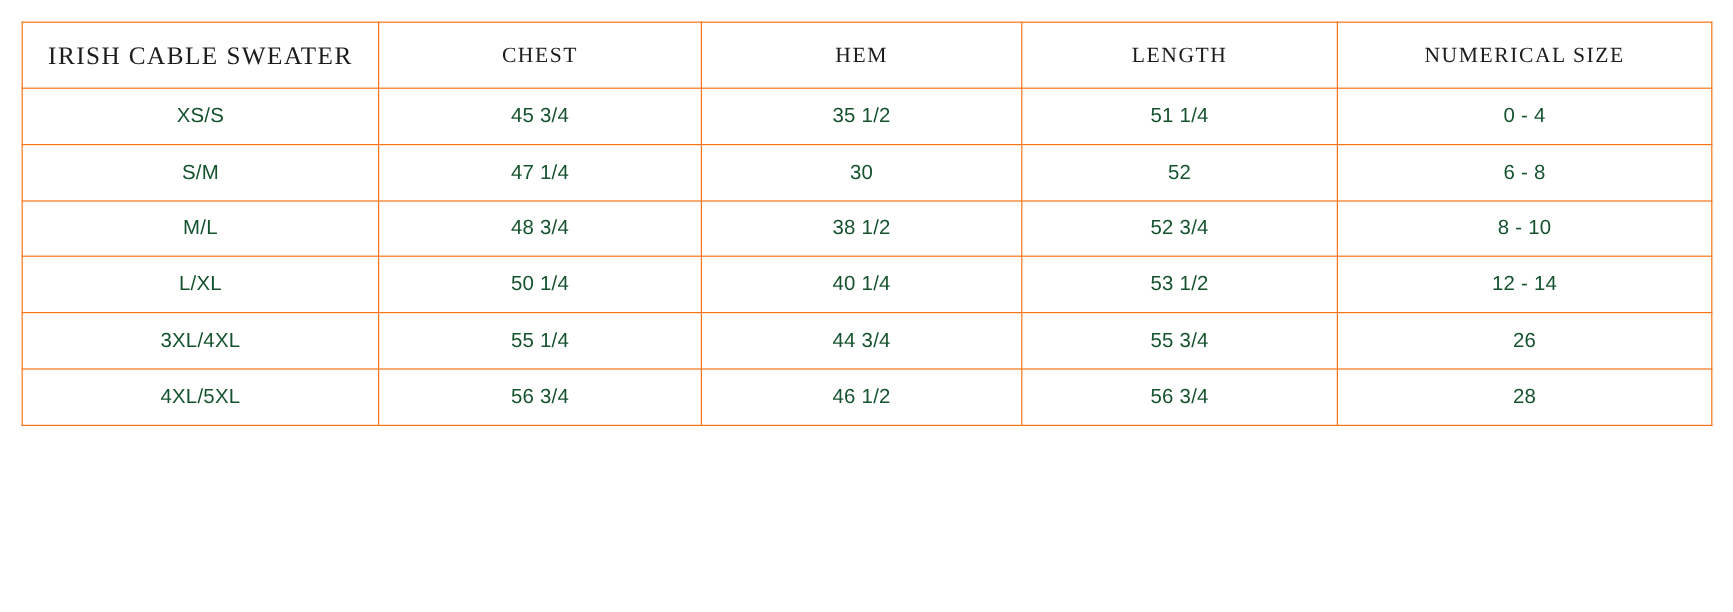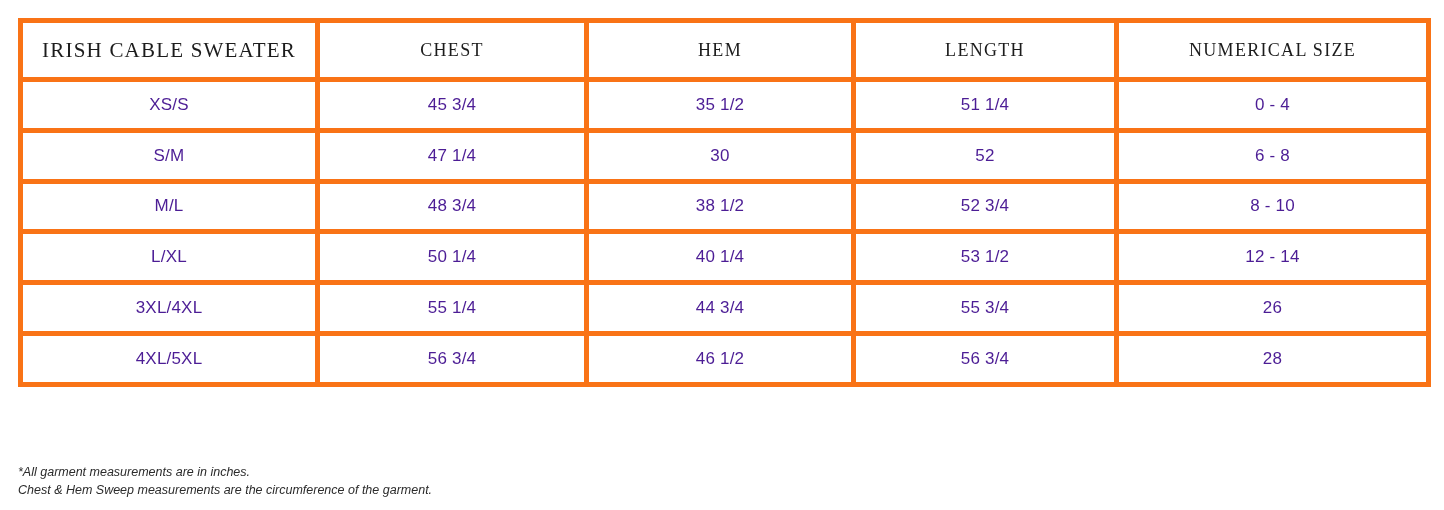"IRISH CABLE SWEATER" table.size-chart td, table.size-chart th { border: 5px solid #f97316 -> 1px solid #f97316 }
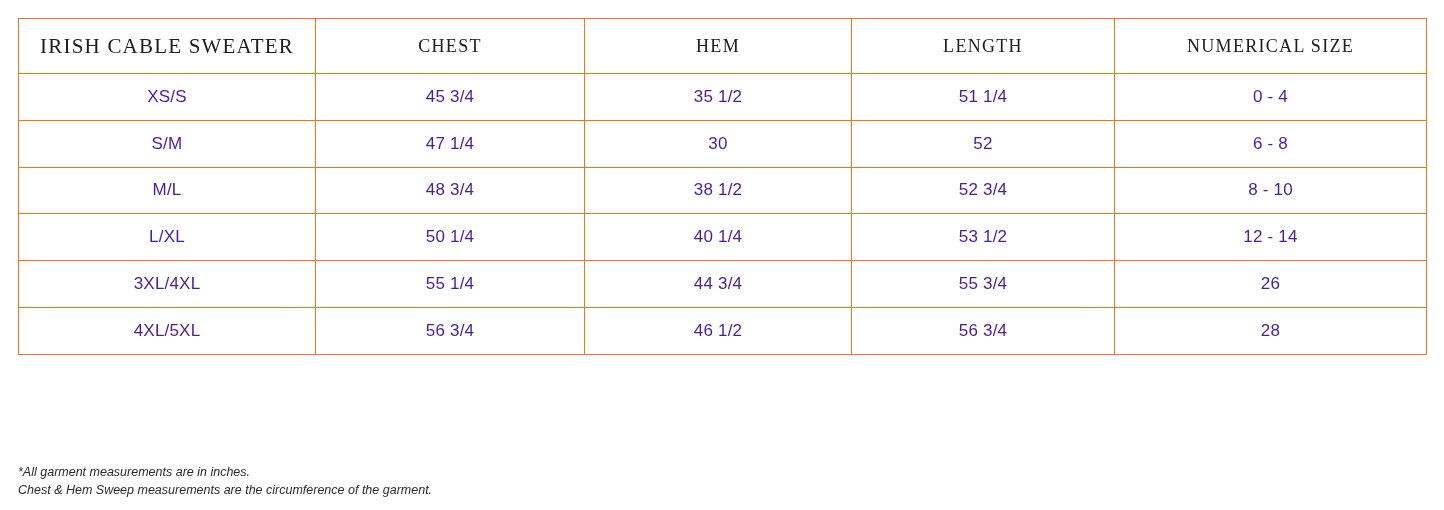"XS/S" table.size-chart tbody td { color: #4c1d95 -> #14532d }
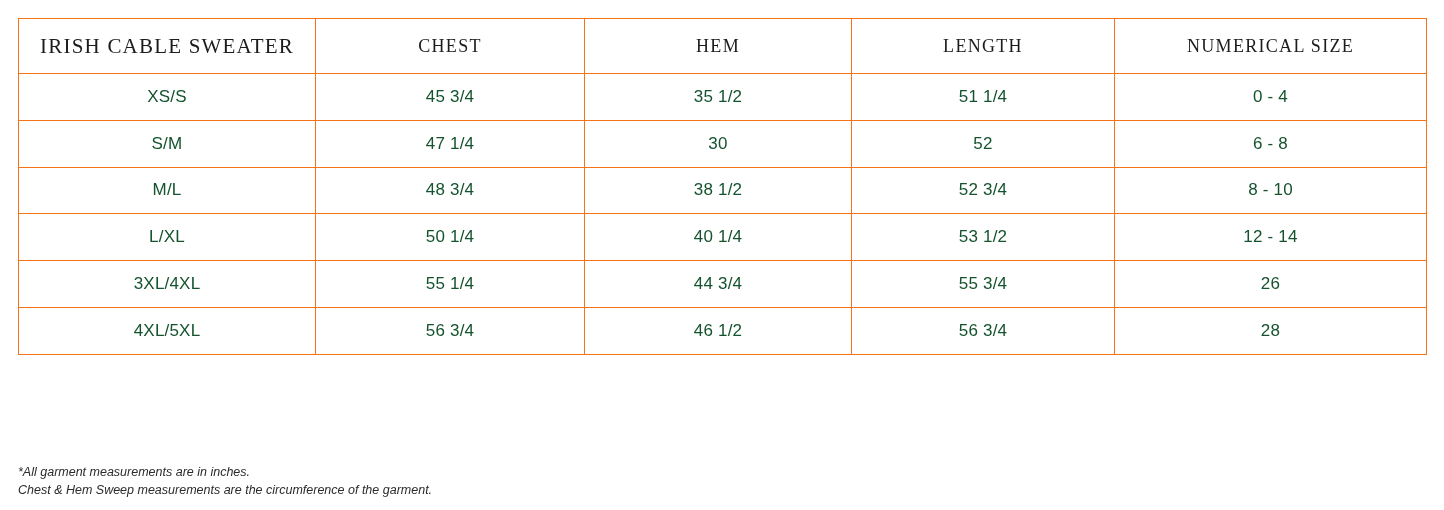"*All garment measurements are in" div.footnotes { html: <div> <div>*All garment measurements are in inches.</div> <div>Chest &amp; Hem Sweep measurements are the circumference of the garment.</div> </div> -> none }
